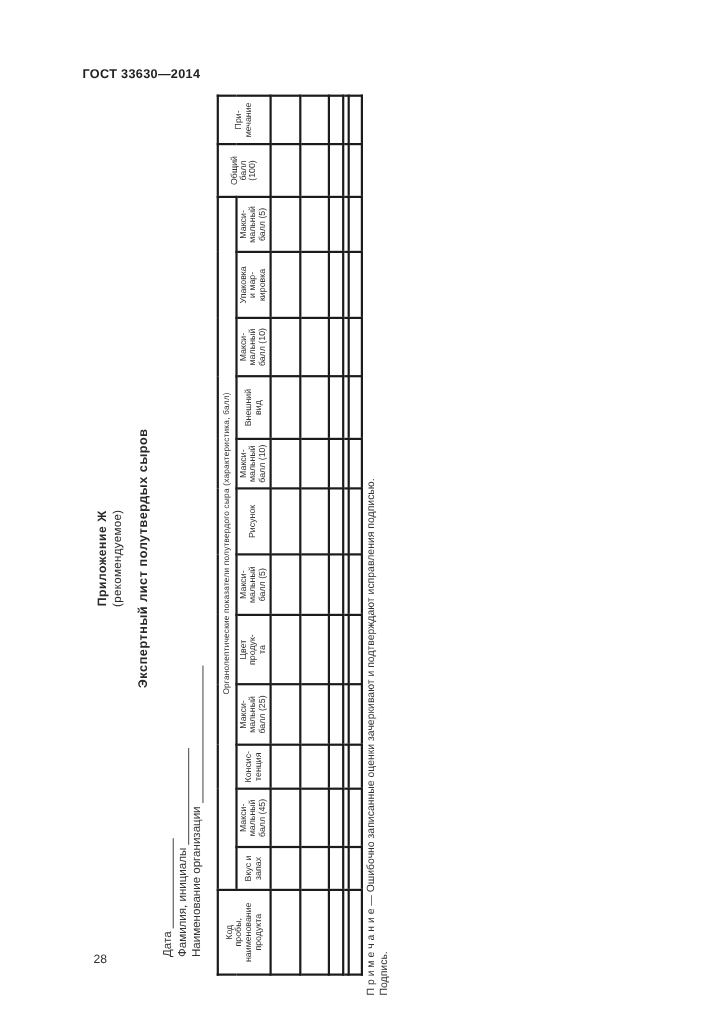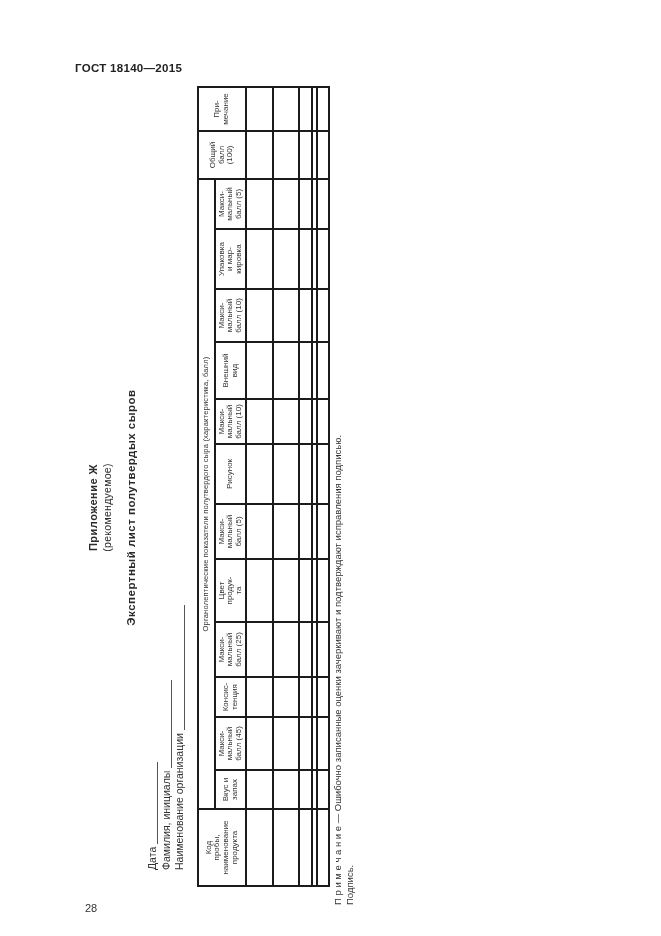"ГОСТ 18140—2015" div.gost-header { text: 18140—2015 -> 33630—2014 }
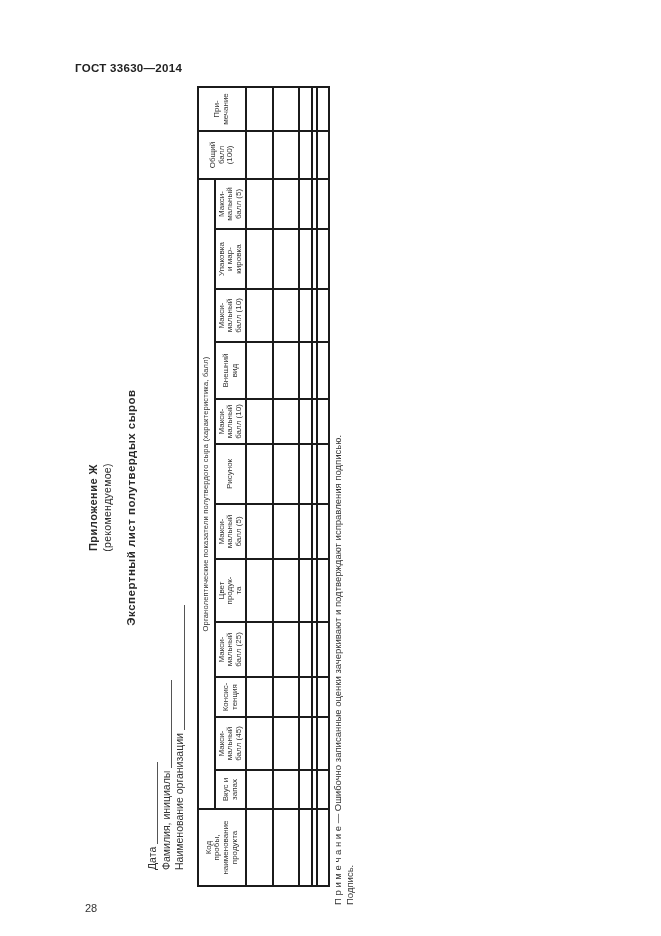"28" .page-number { margin-top: 36px -> none }
